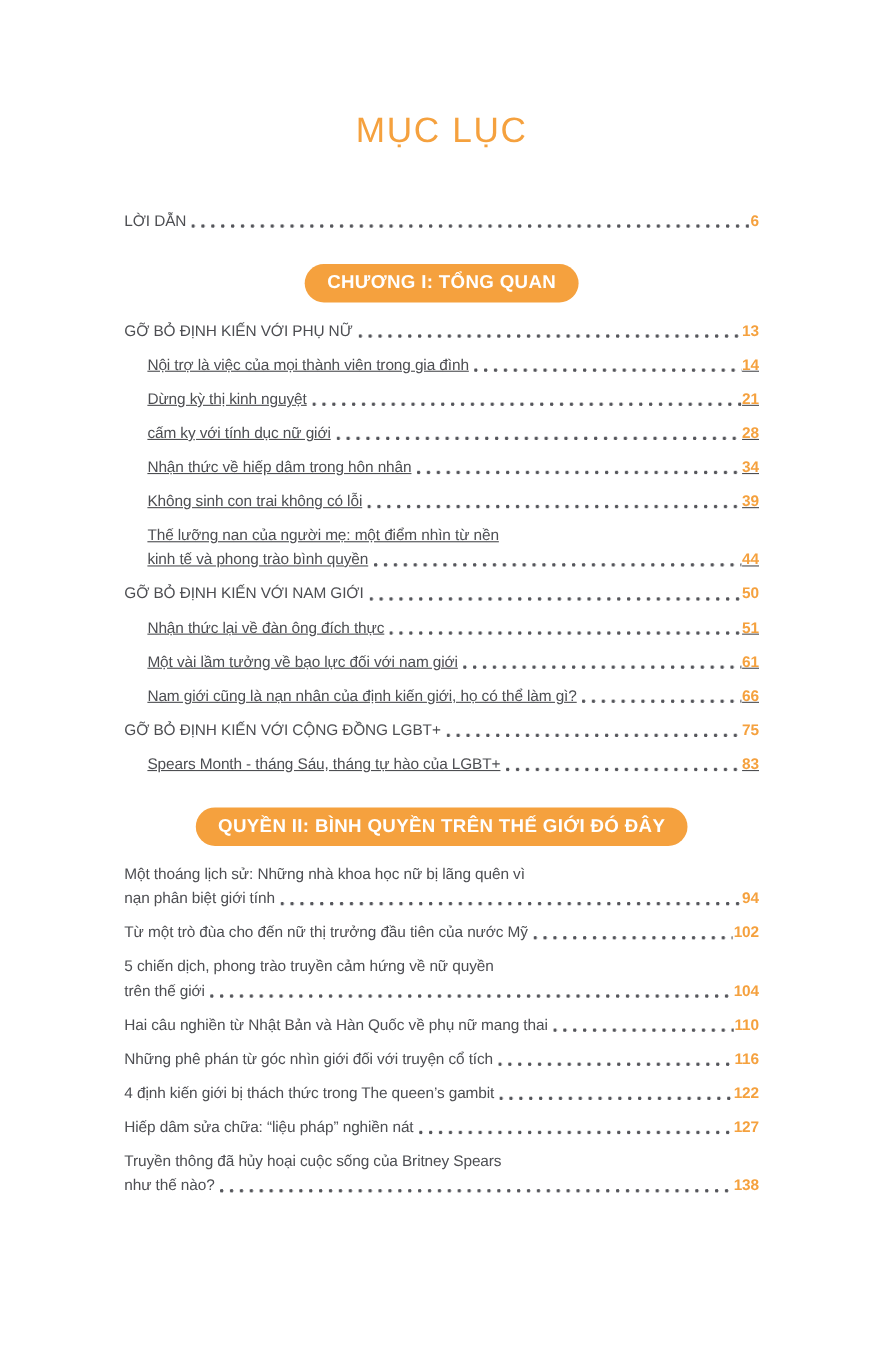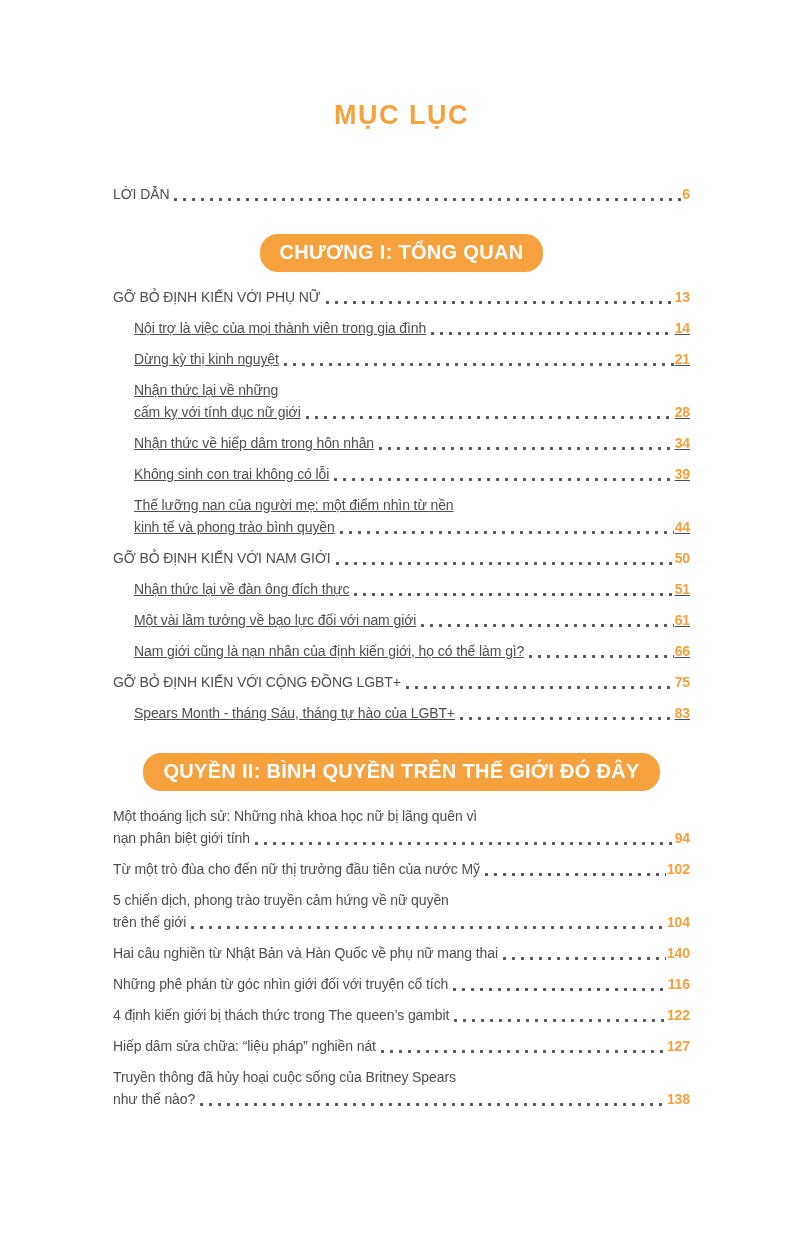"MỤC LỤC" .title { font-size: 27px -> 32px; font-weight: bold -> normal }
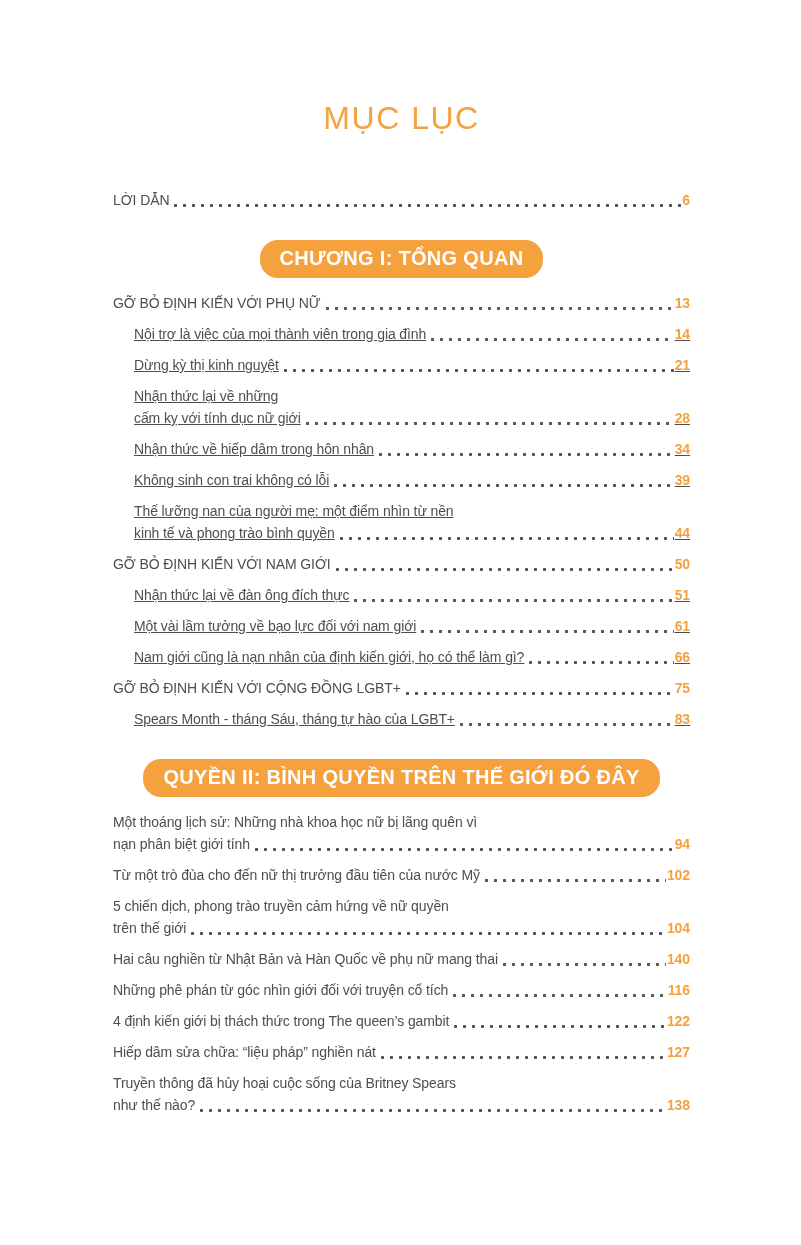"CHƯƠNG I: TỔNG QUAN" .badge { font-size: 20px -> 17px }
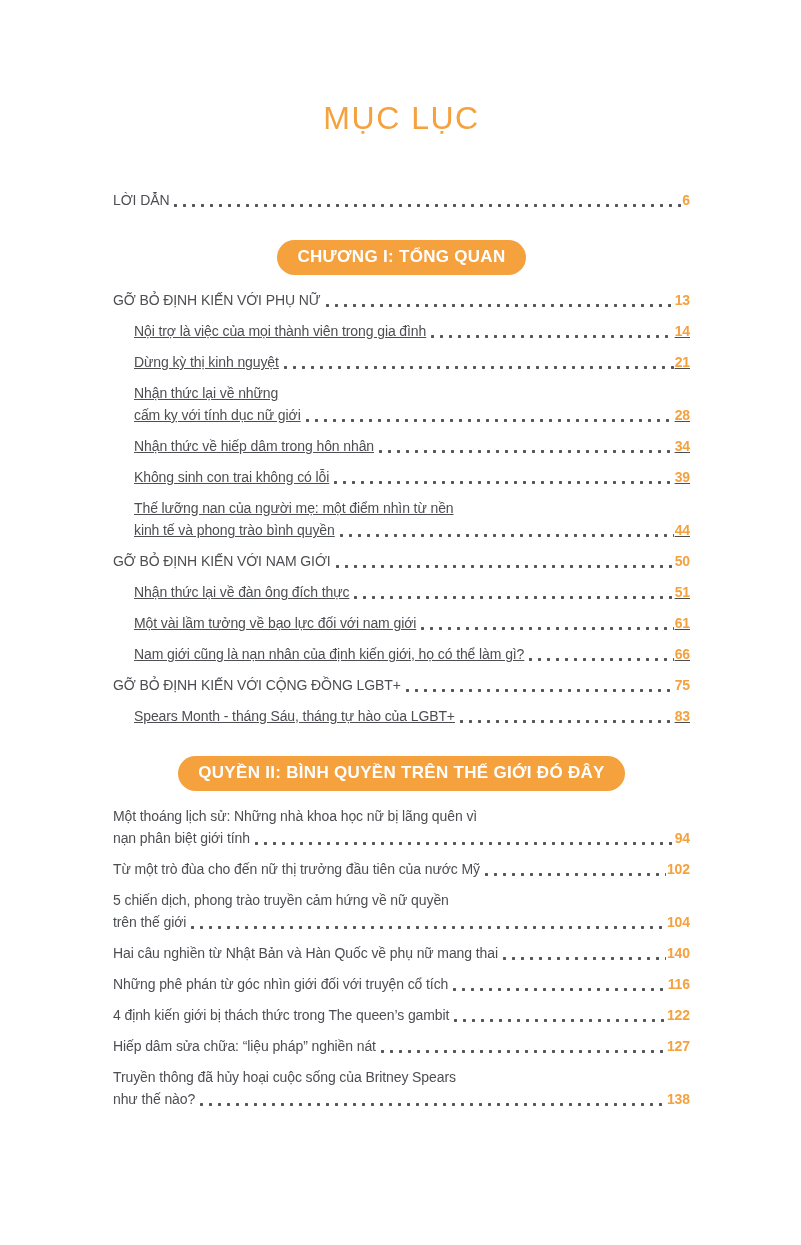"Nhận thức lại về những" div.pre-line { html: <div>Nhận thức lại về những</div> -> none }
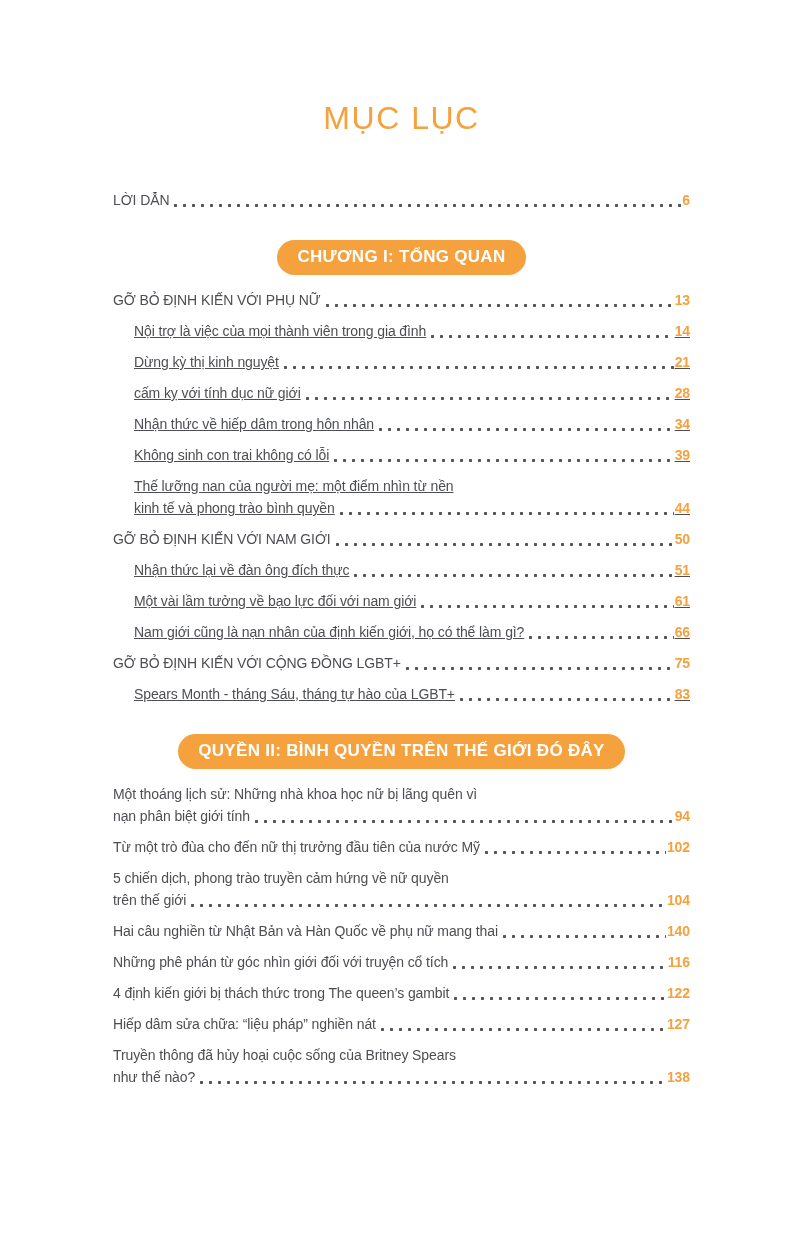"140" span.pg { text: 140 -> 110 }
